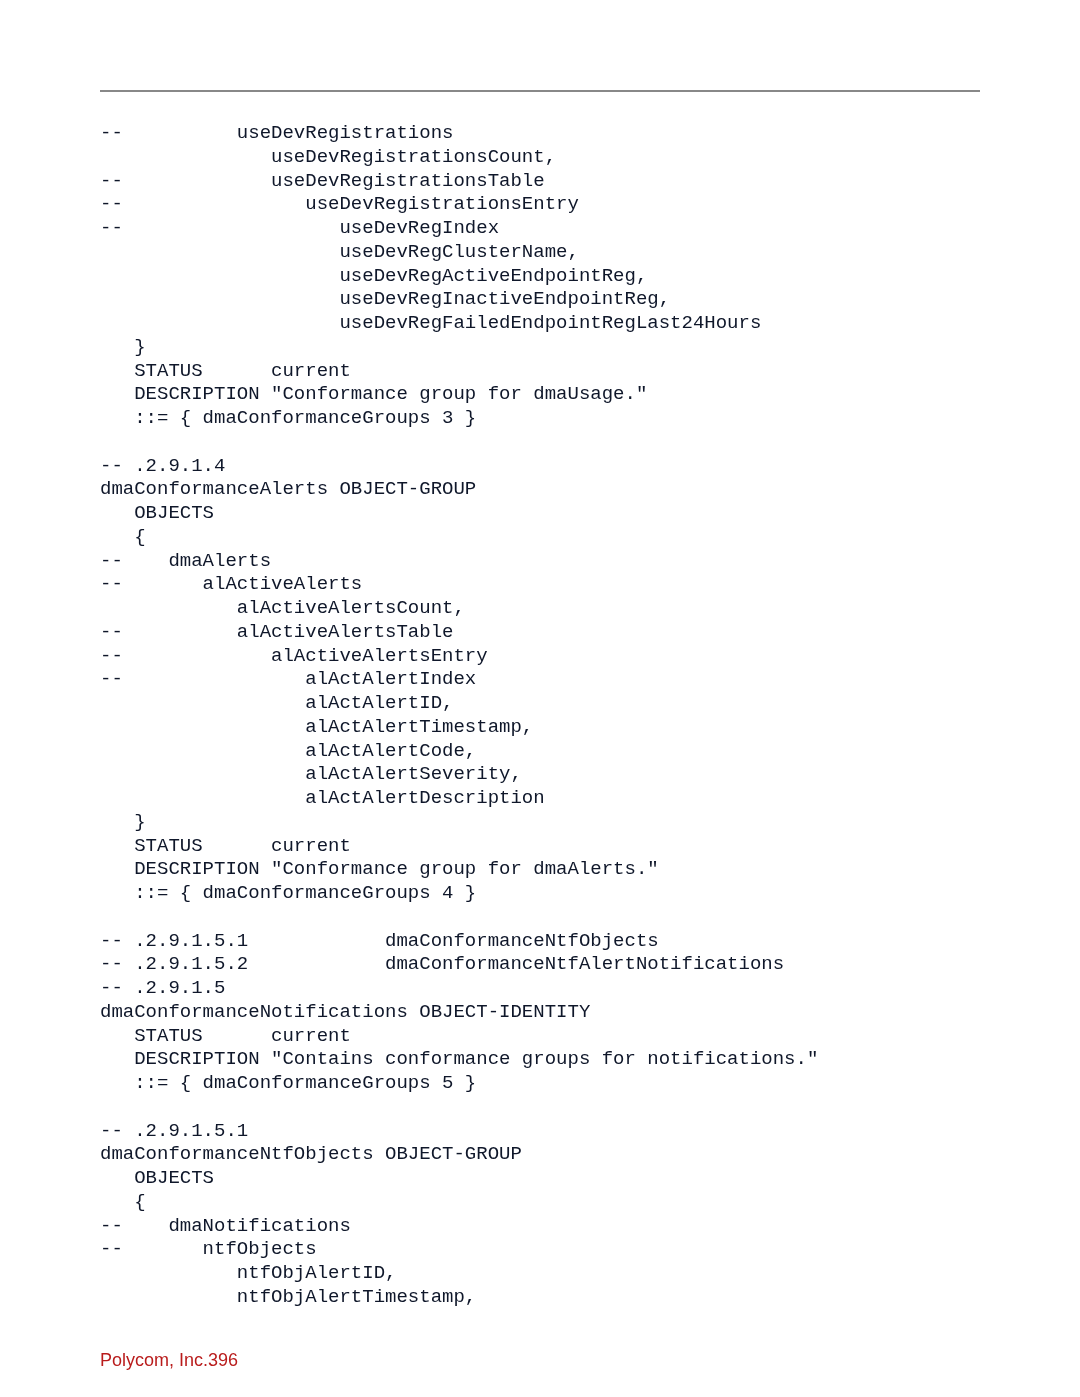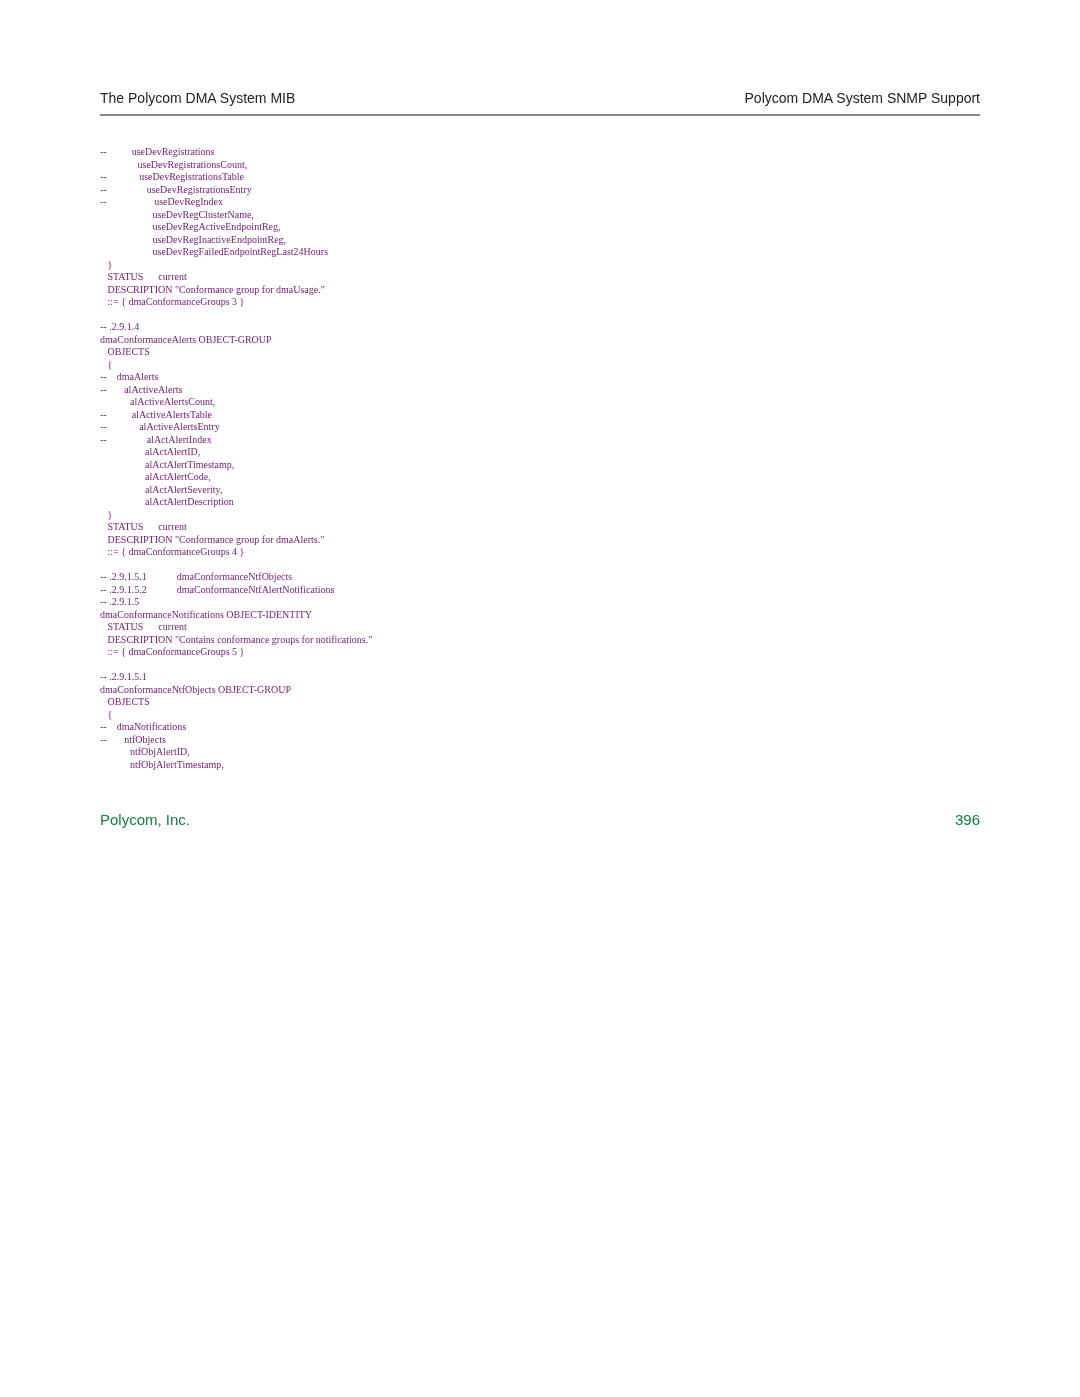"The Polycom DMA System MIB" div.header-row { html: <div> <span>The Polycom DMA System MIB</span> <span>Polycom DMA System SNMP Support</span> </div> -> none }
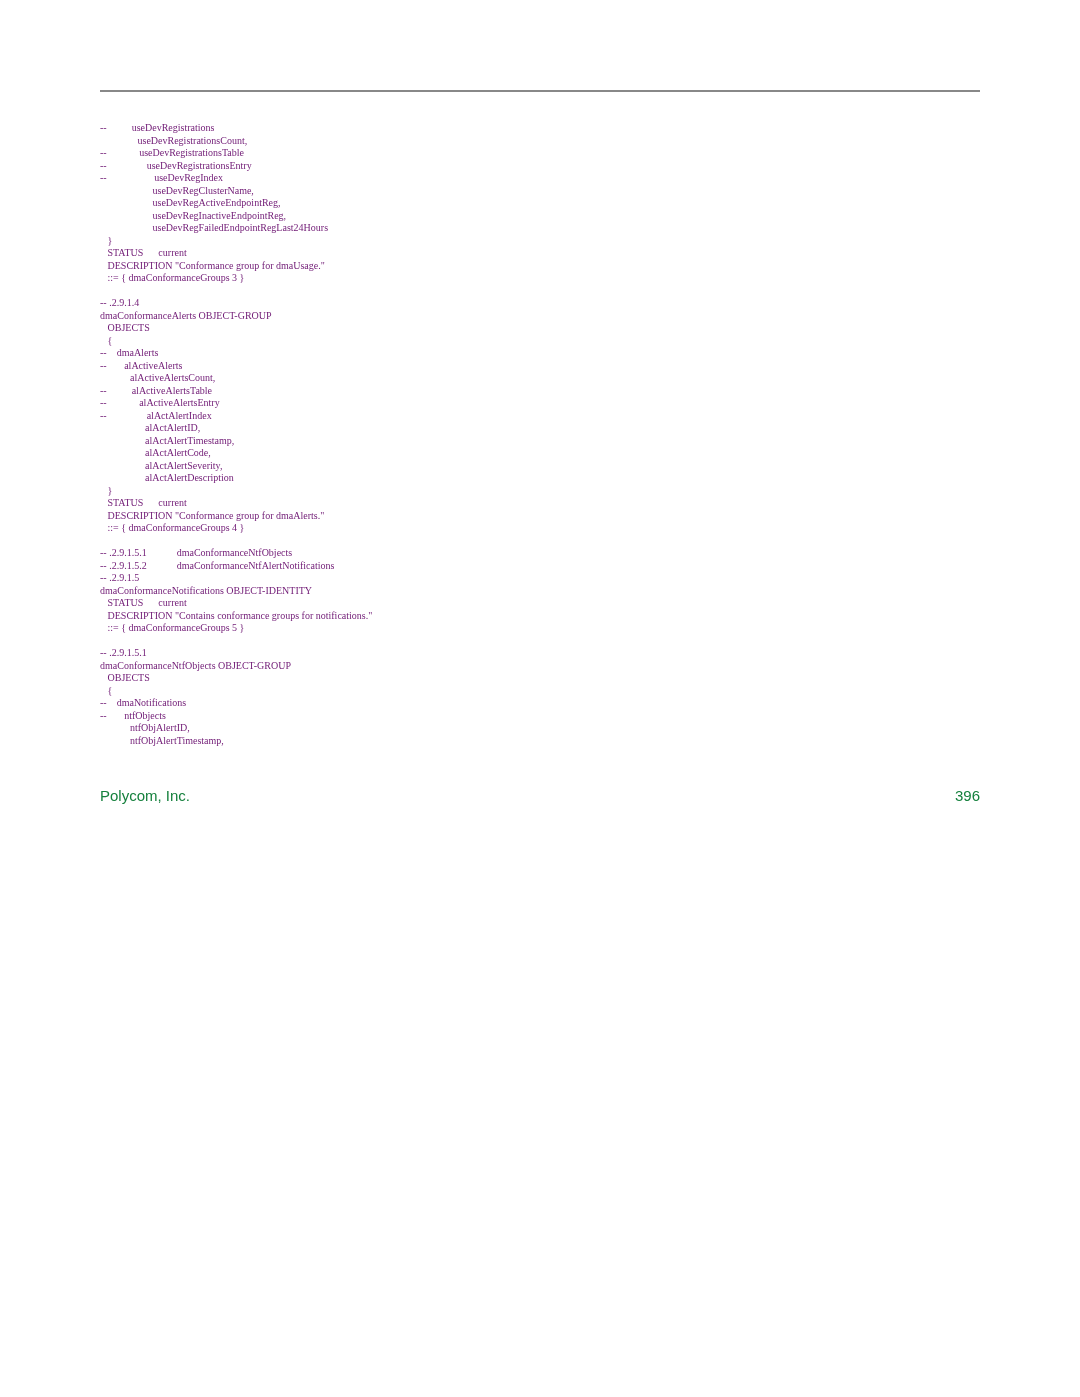"-- useDevRegistrations" .code-block { color: #701a75 -> #0f172a; font-family: Liberation Serif, serif -> Liberation Mono, monospace; font-size: 10px -> 19px }
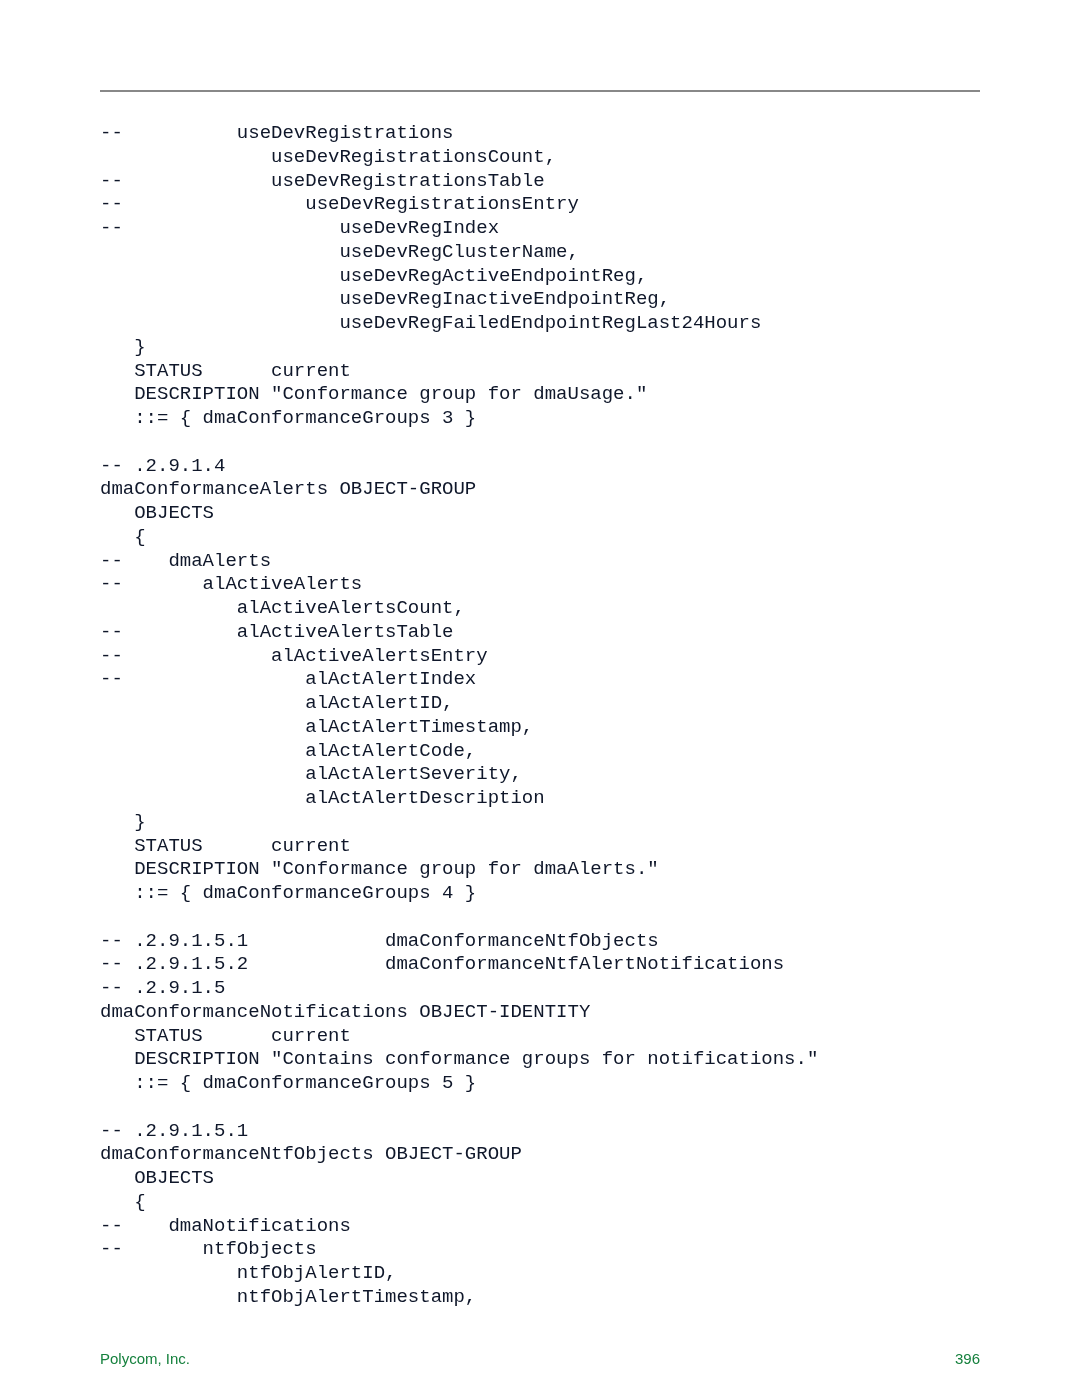"Polycom, Inc." .footer-row { color: #15803d -> #b91c1c; font-size: 15px -> 18px; justify-content: space-between -> none }
